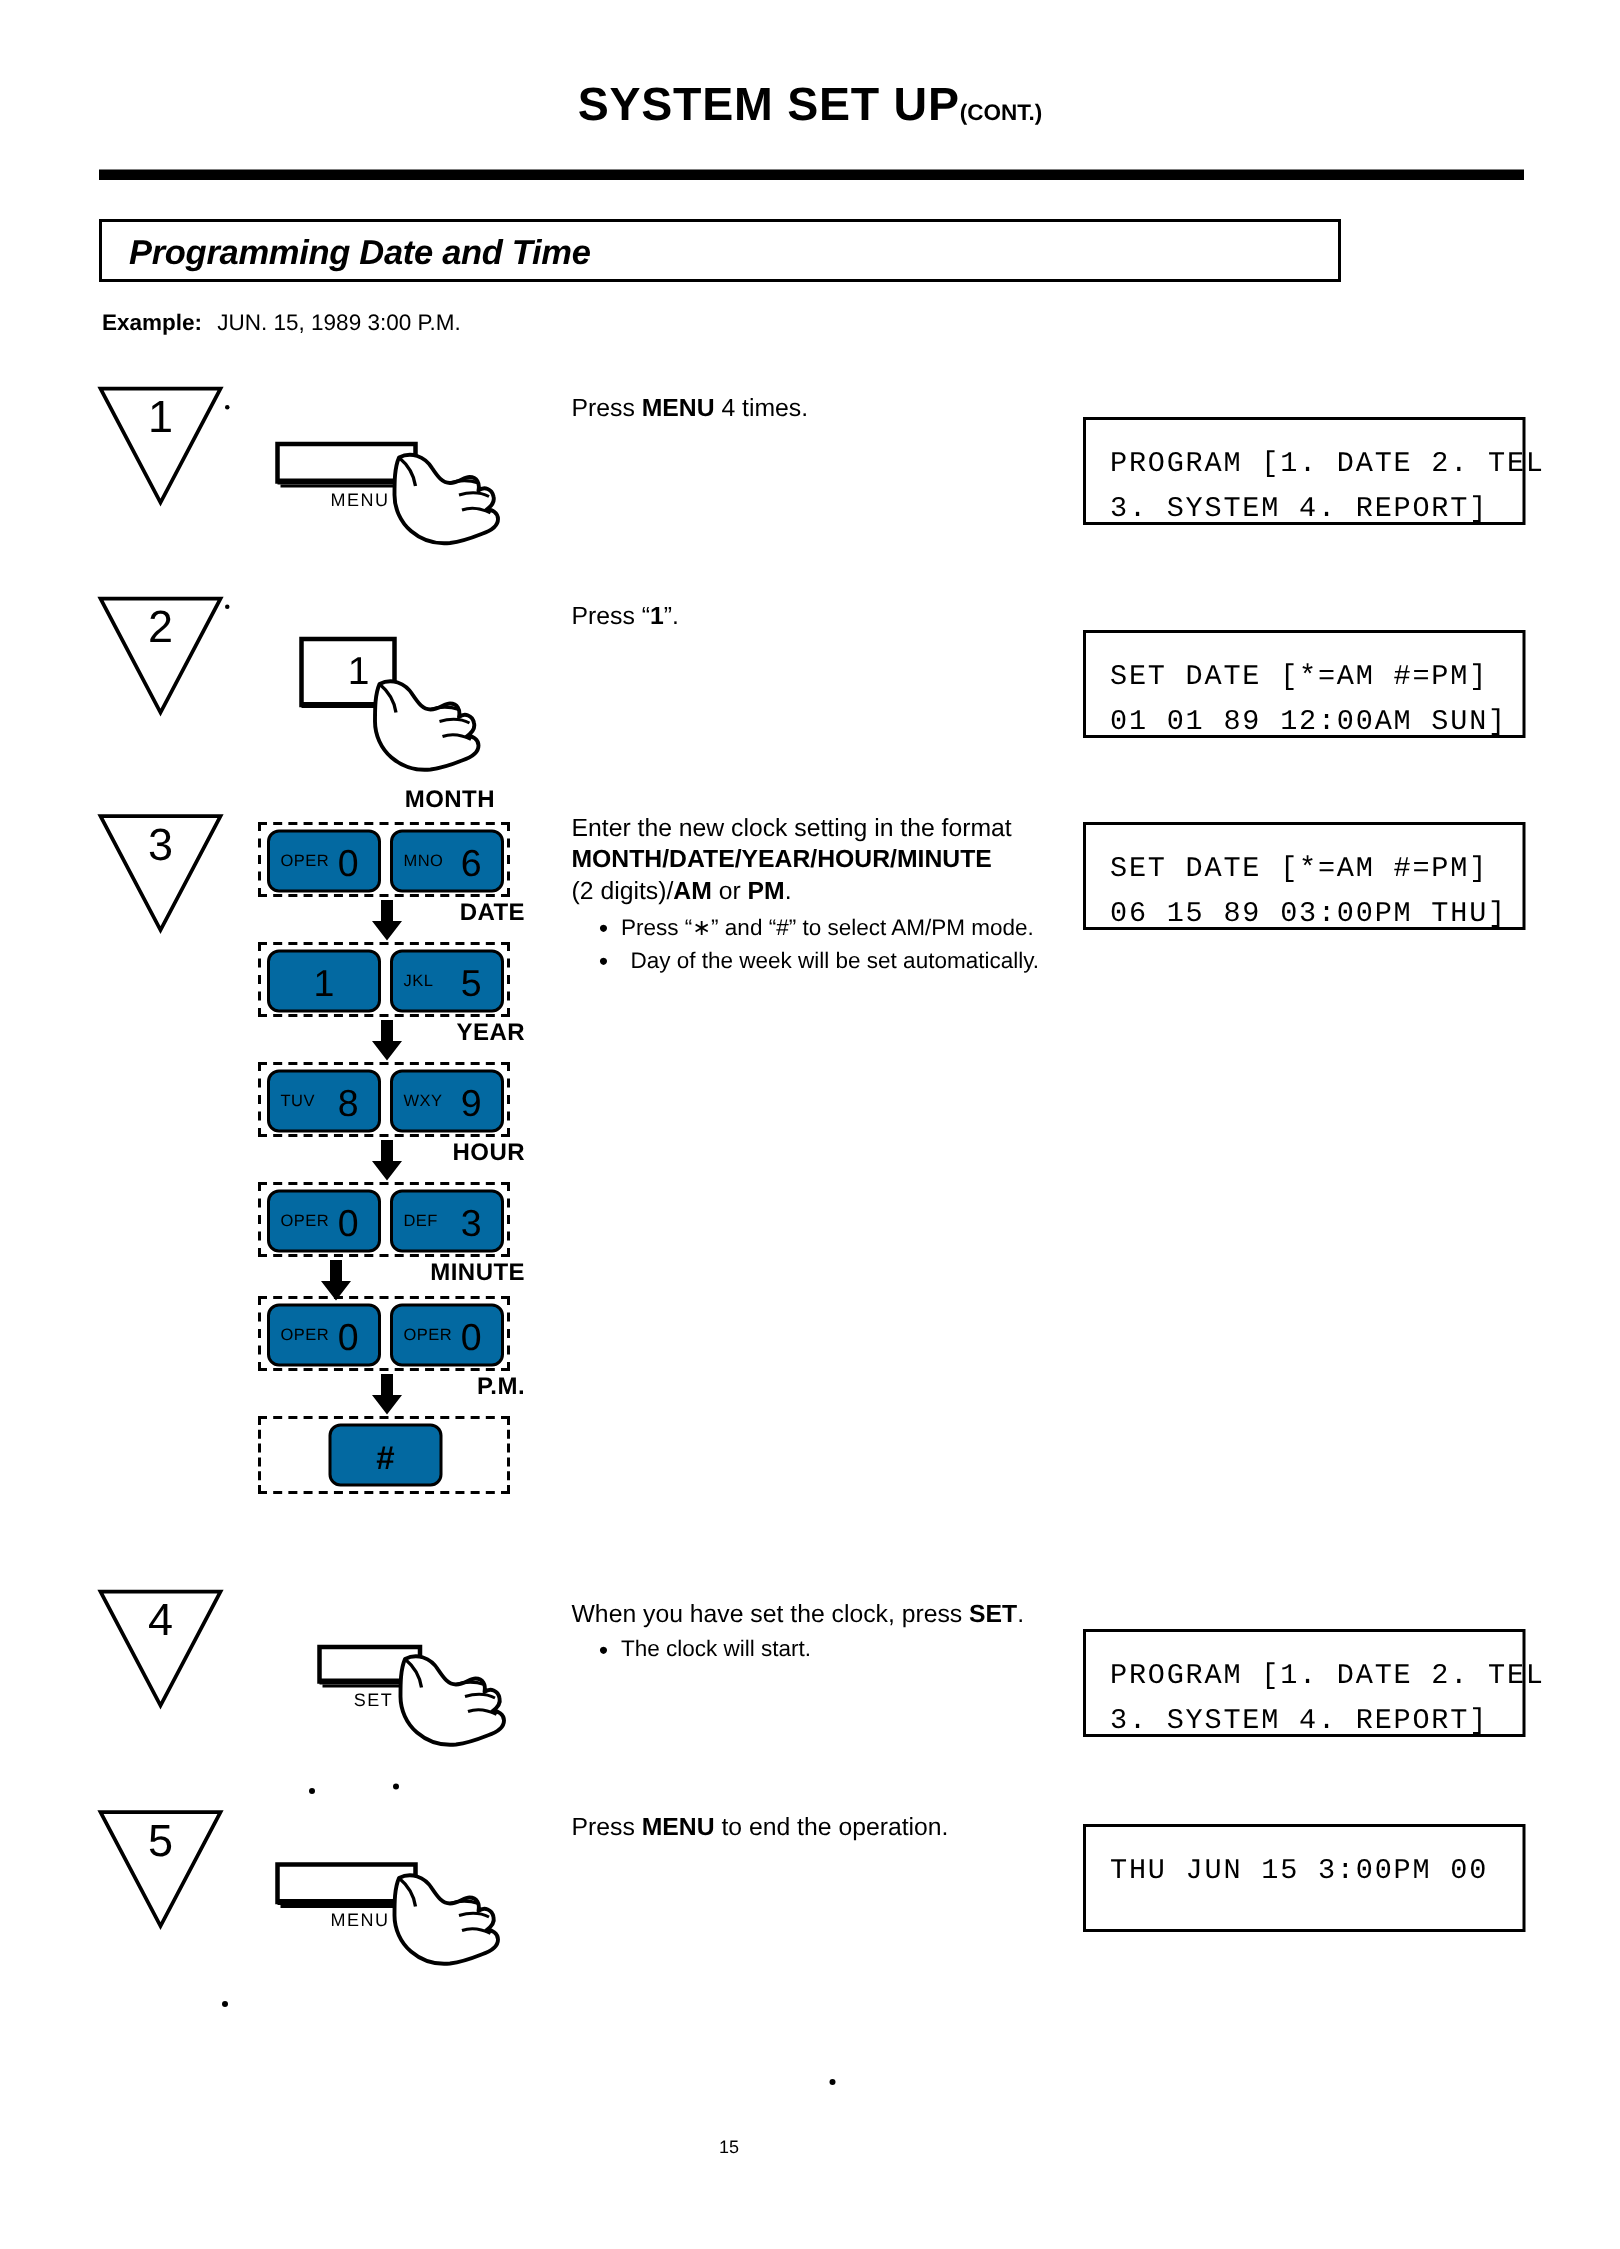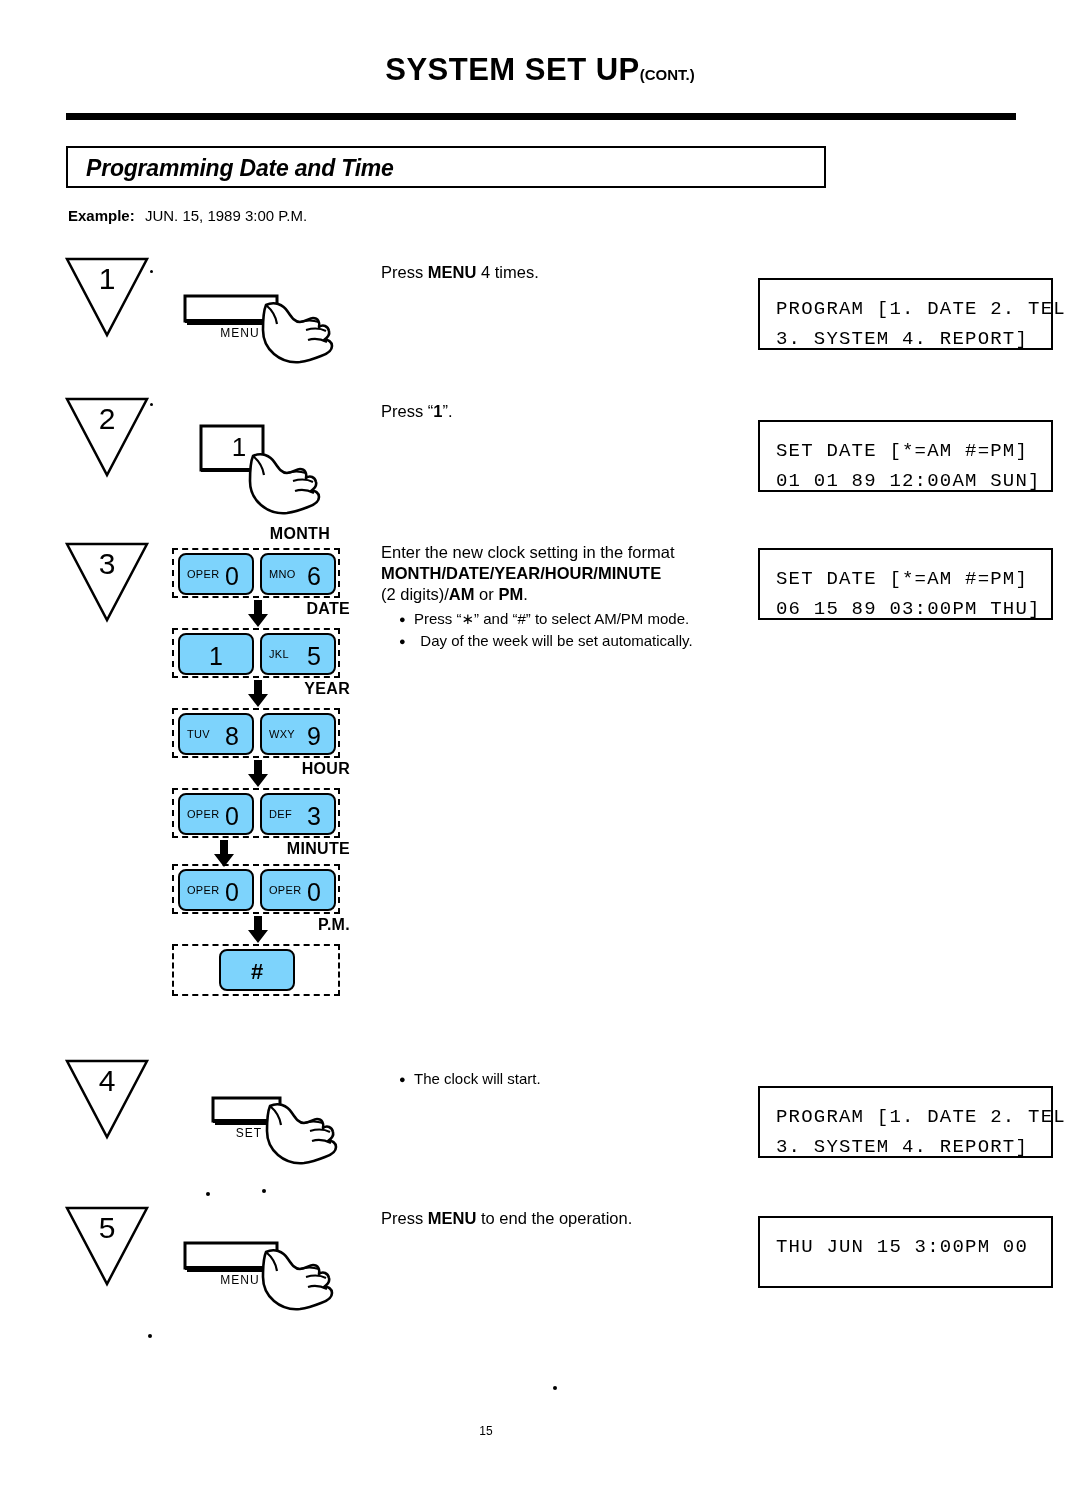"Programming Date and Time" .section-box { width: 760px -> 828px }
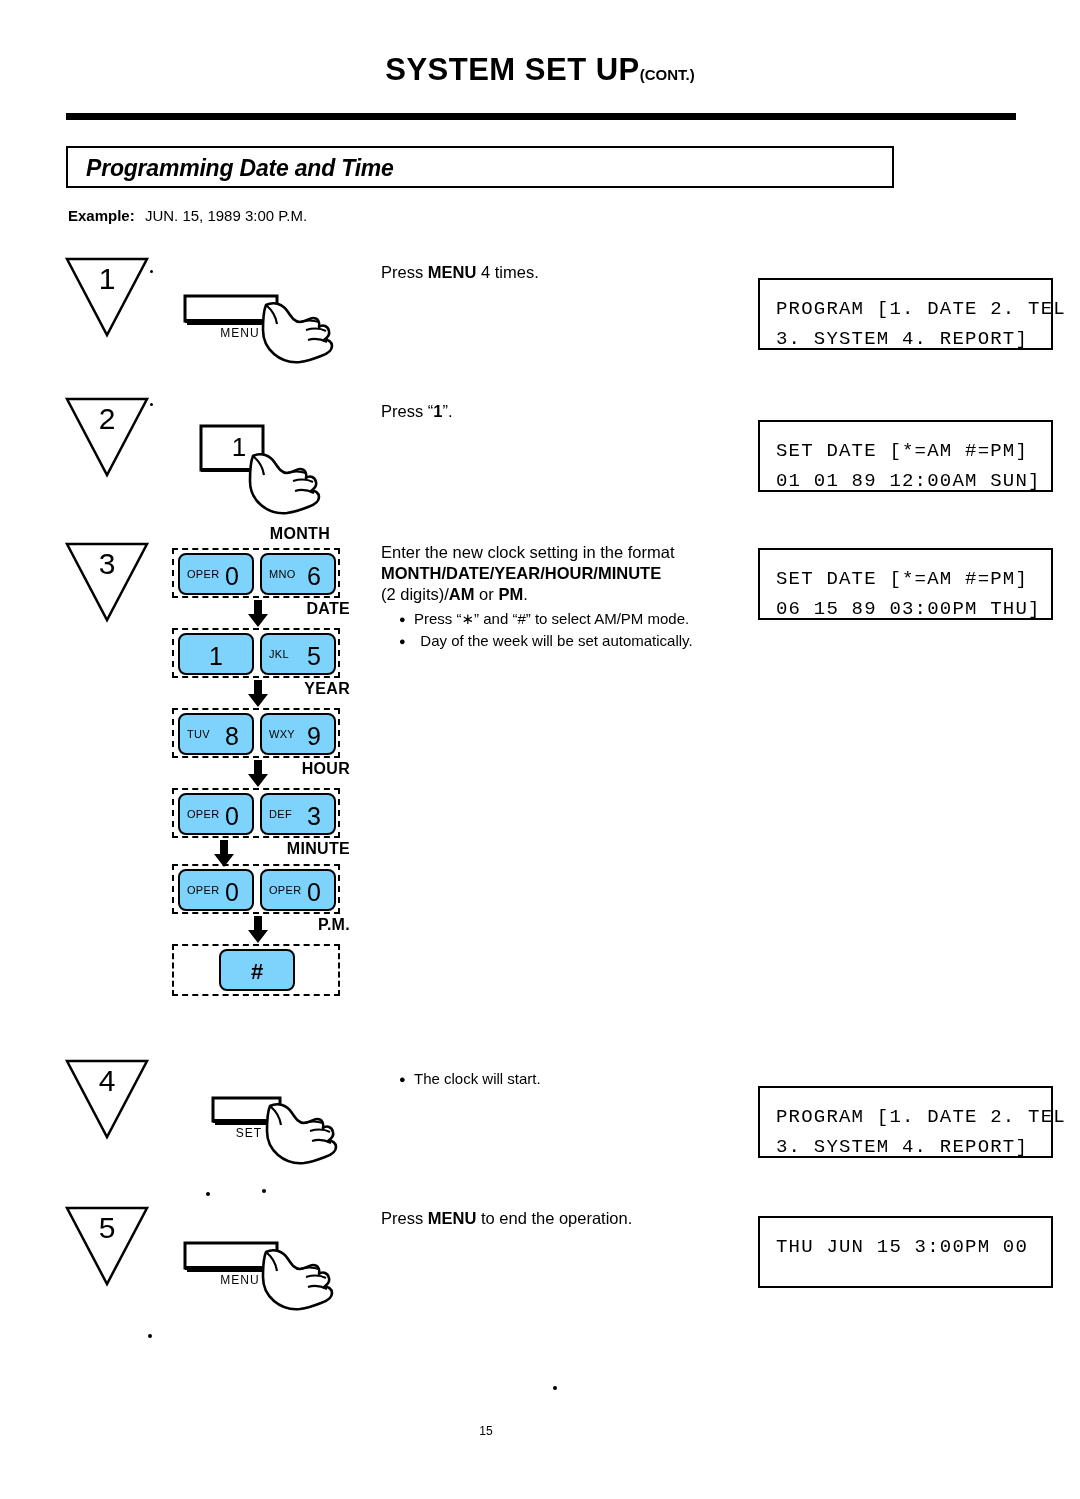"PROGRAM [1. DATE 2. TEL" .lcd { margin-left: 36px -> none }
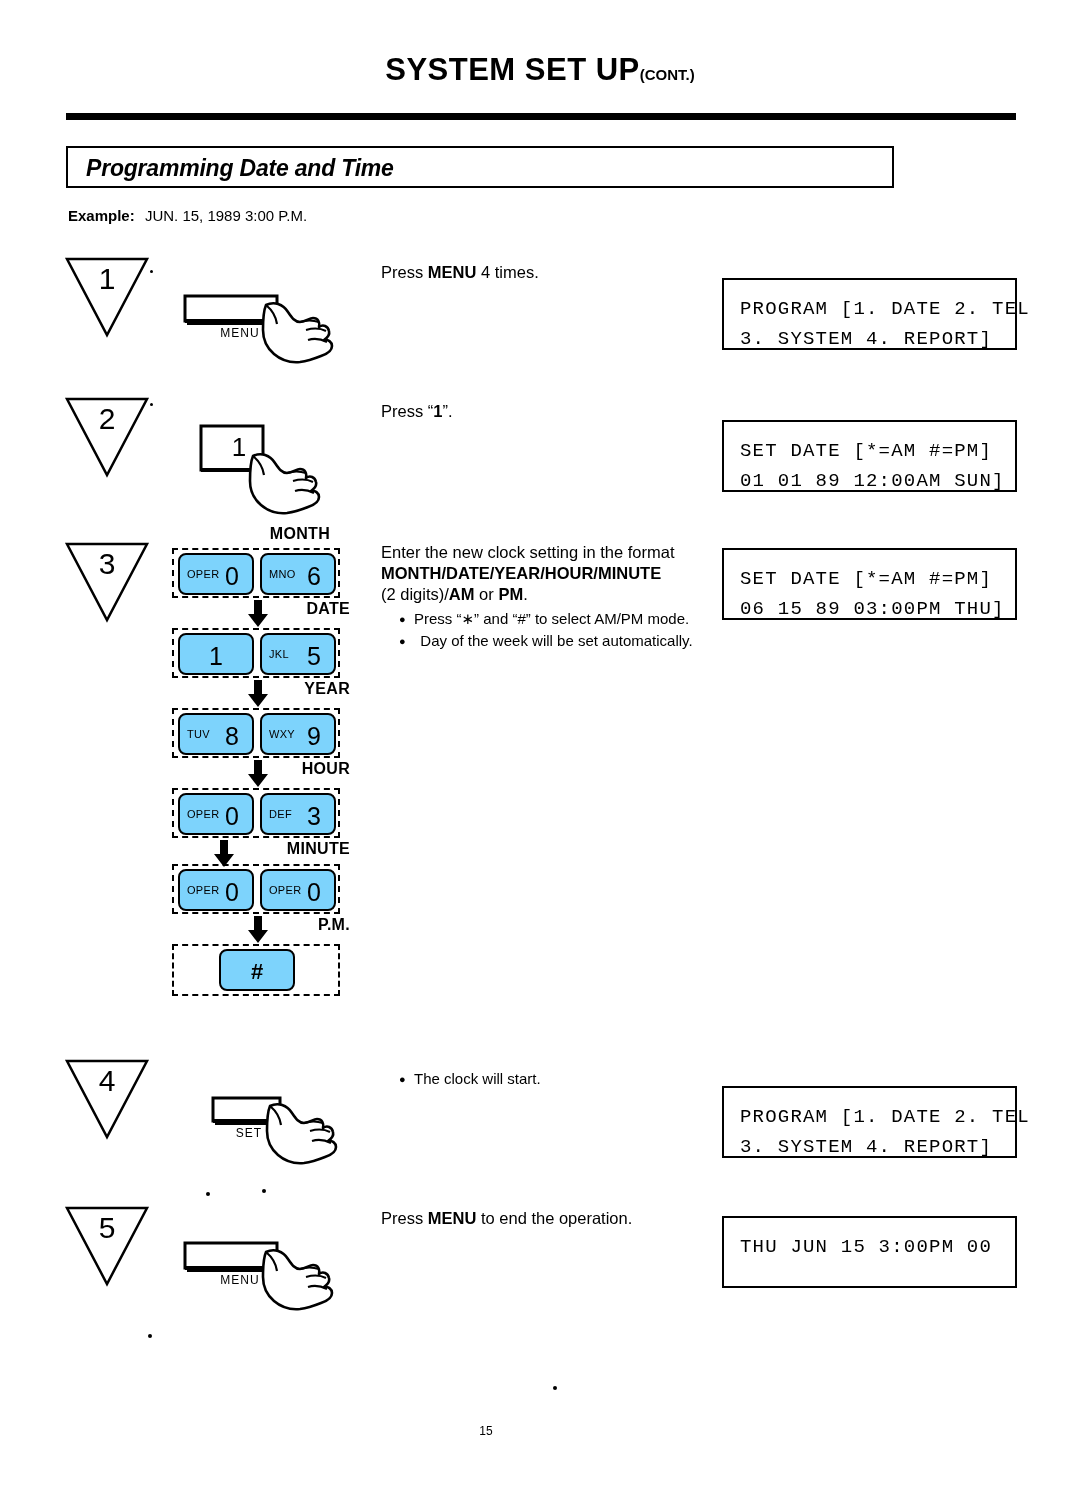"OPER" .key { background: #7dd3fc -> #0369a1 }
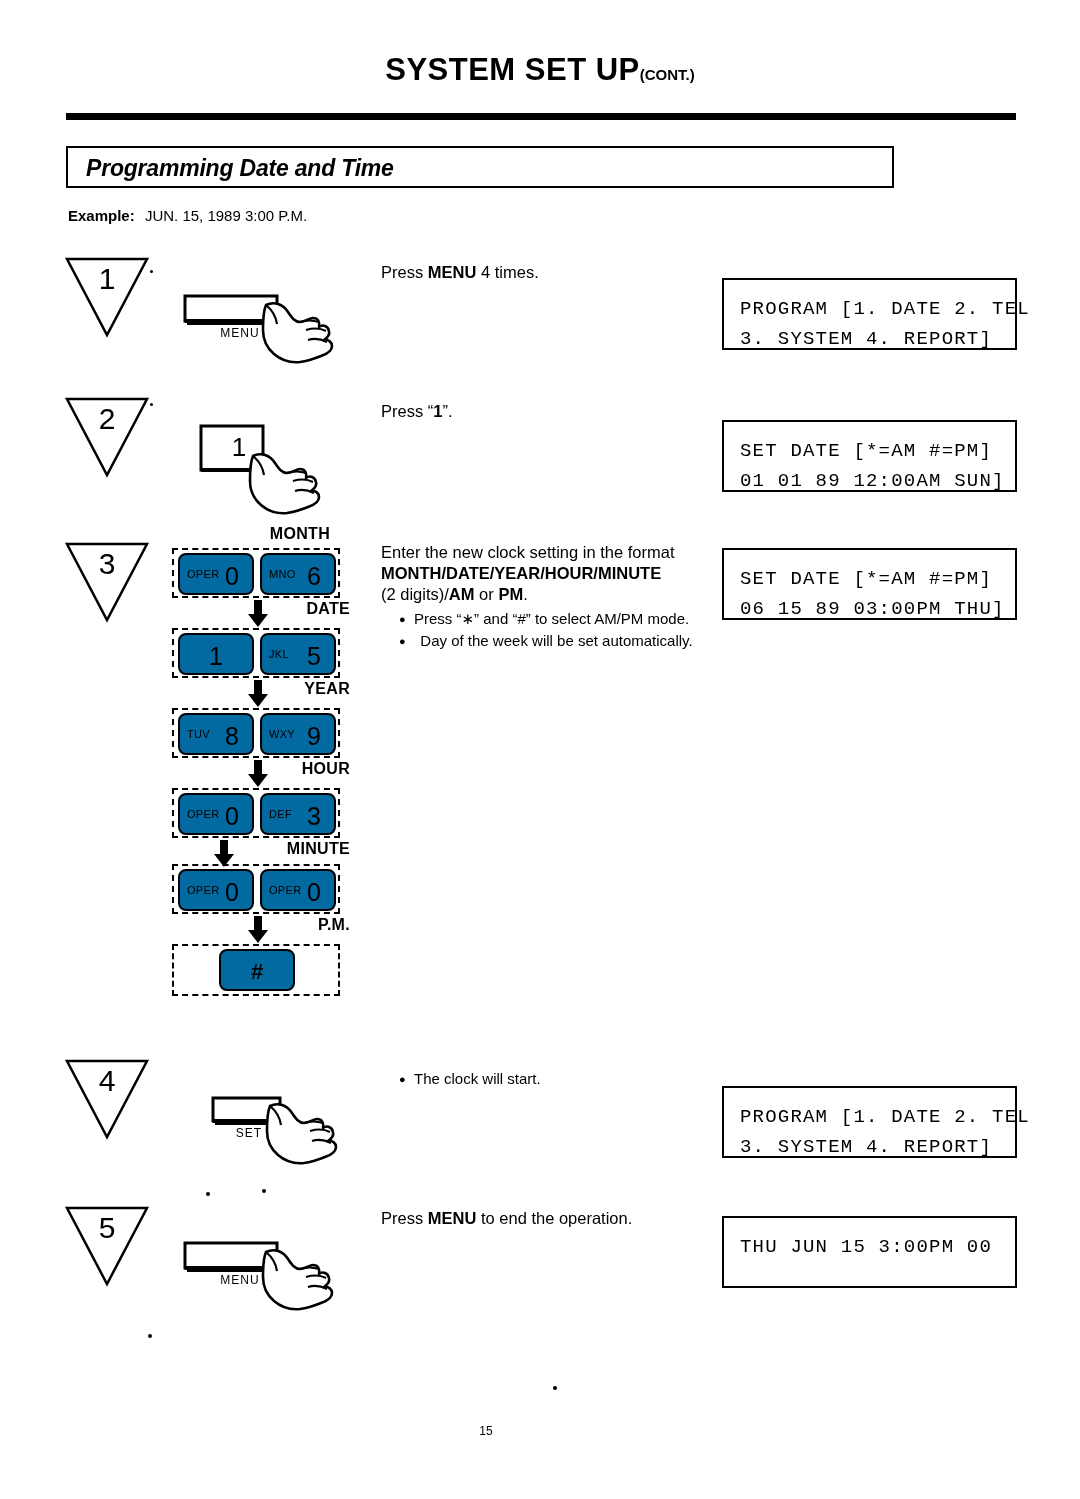"When you have set the" div { html: none -> <div><span>When you have set the clock, press </span><span>SET</span><span>.</span></div> }
